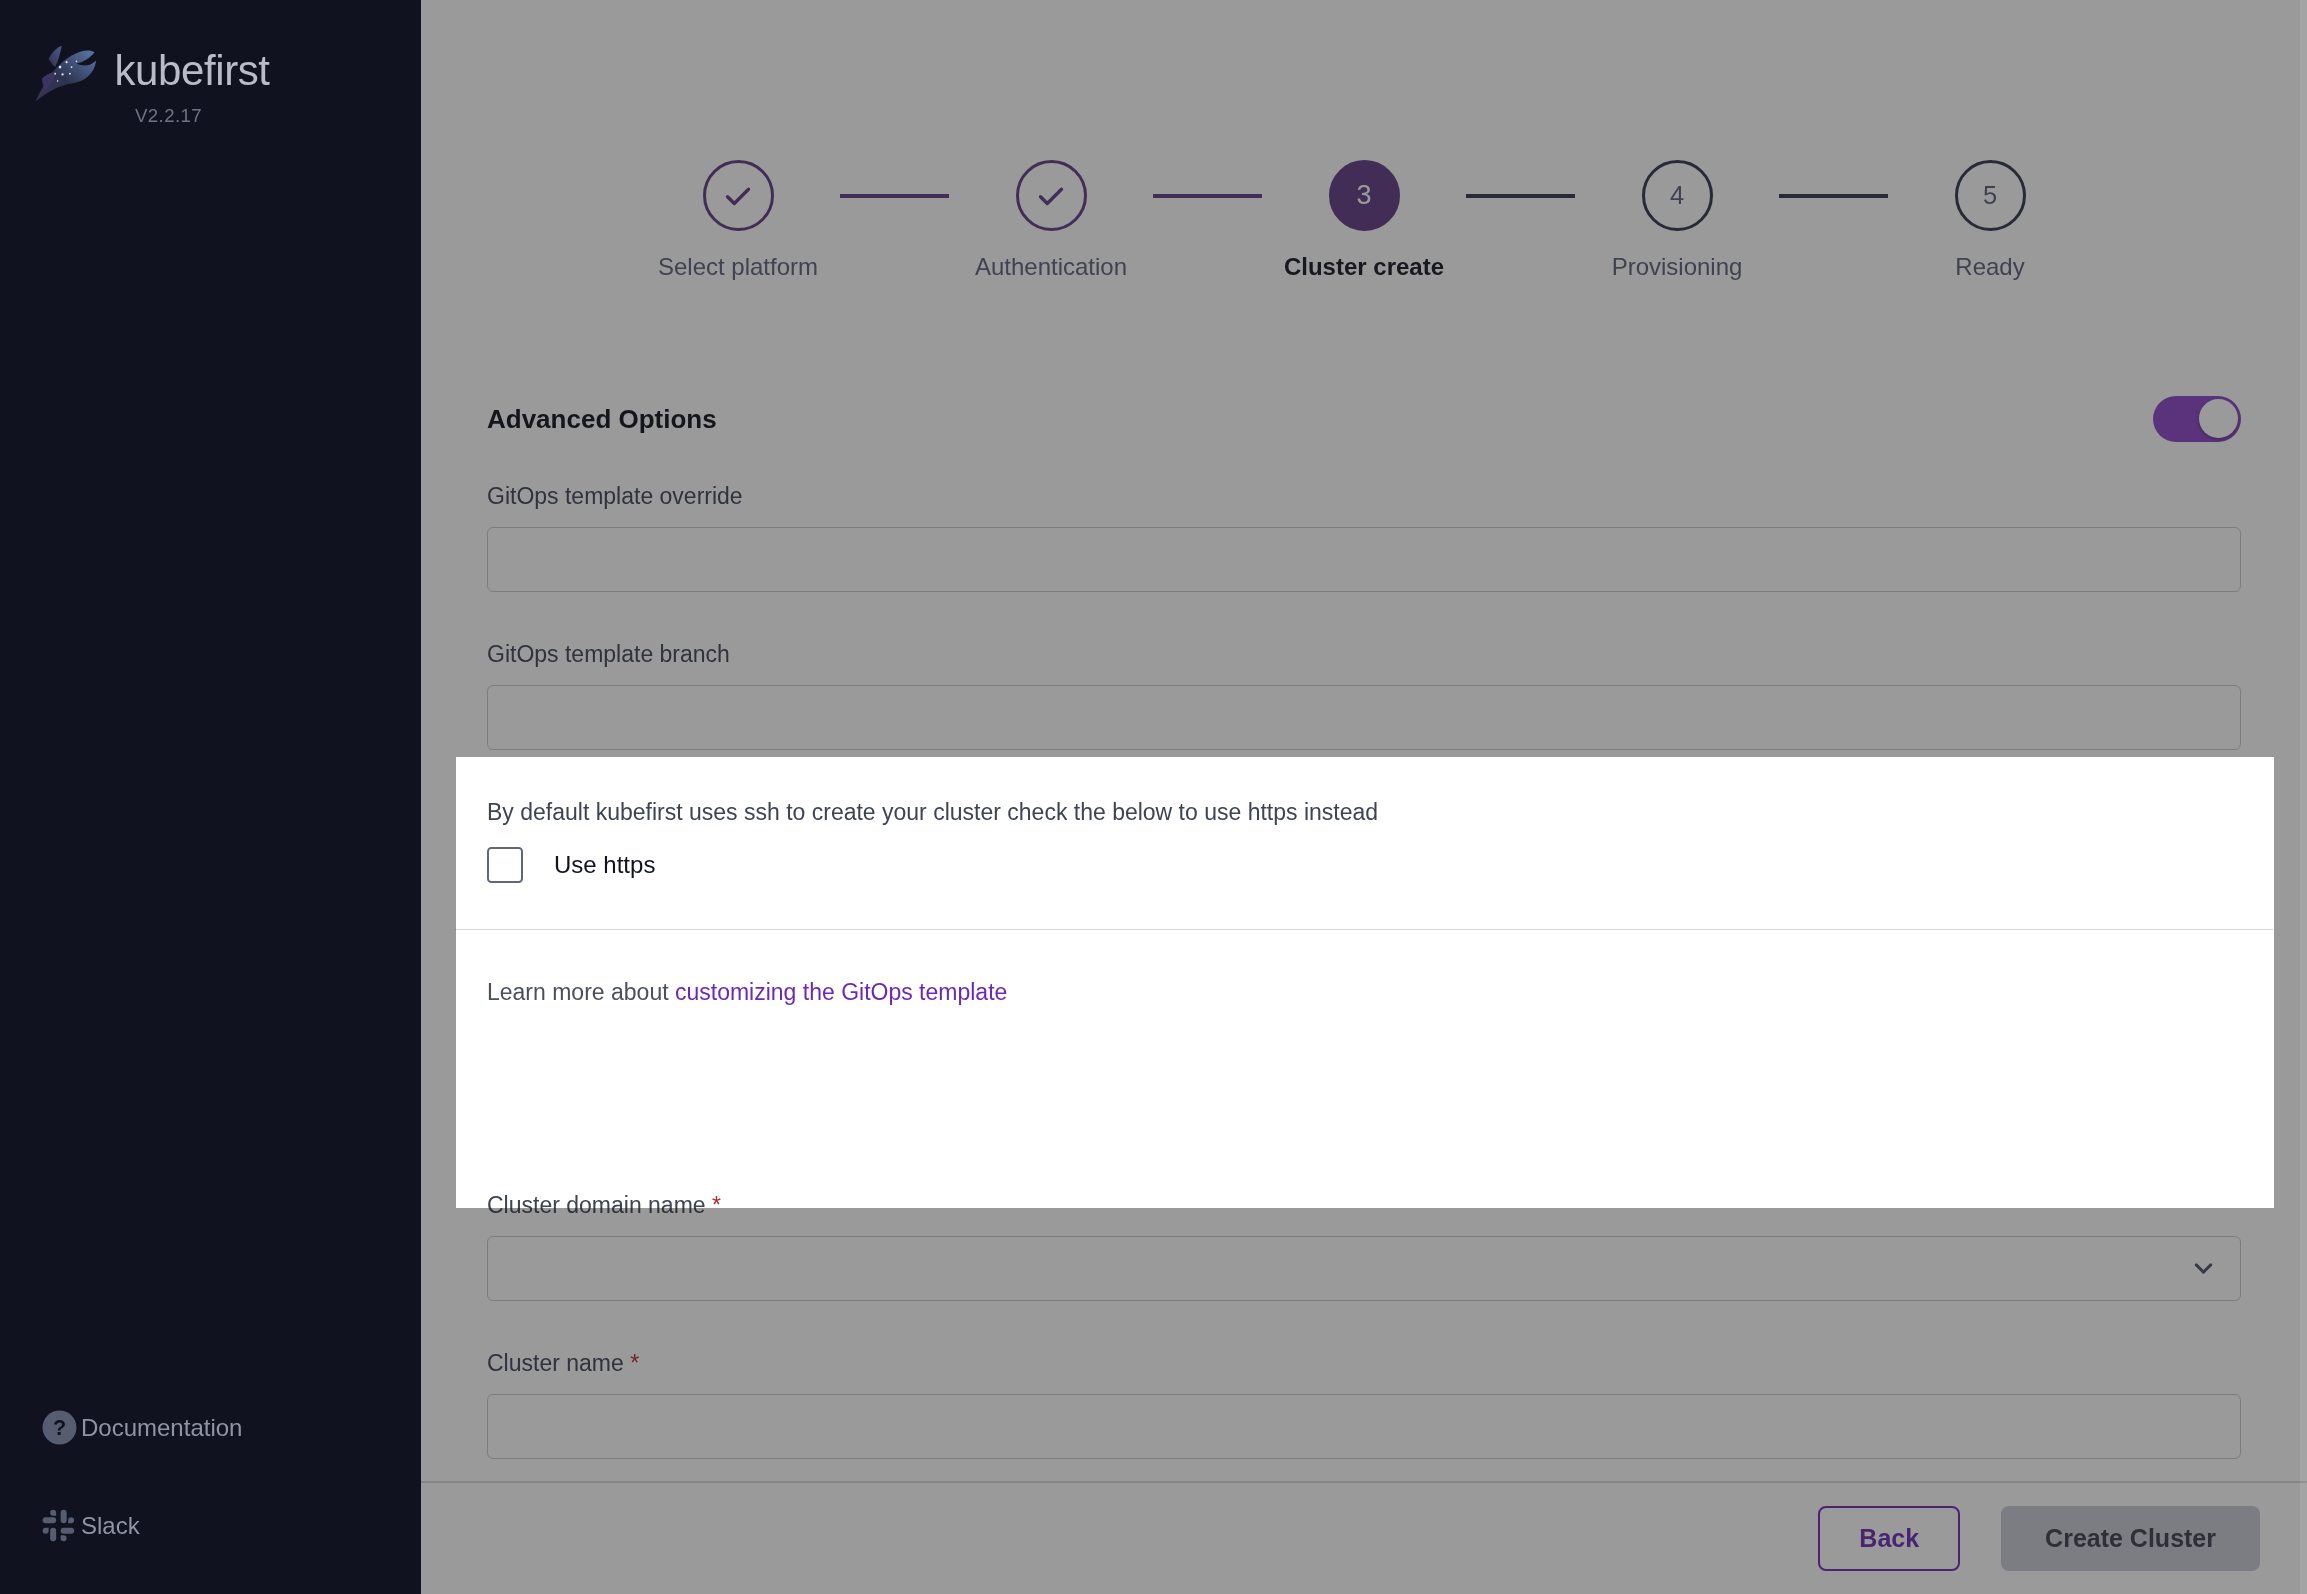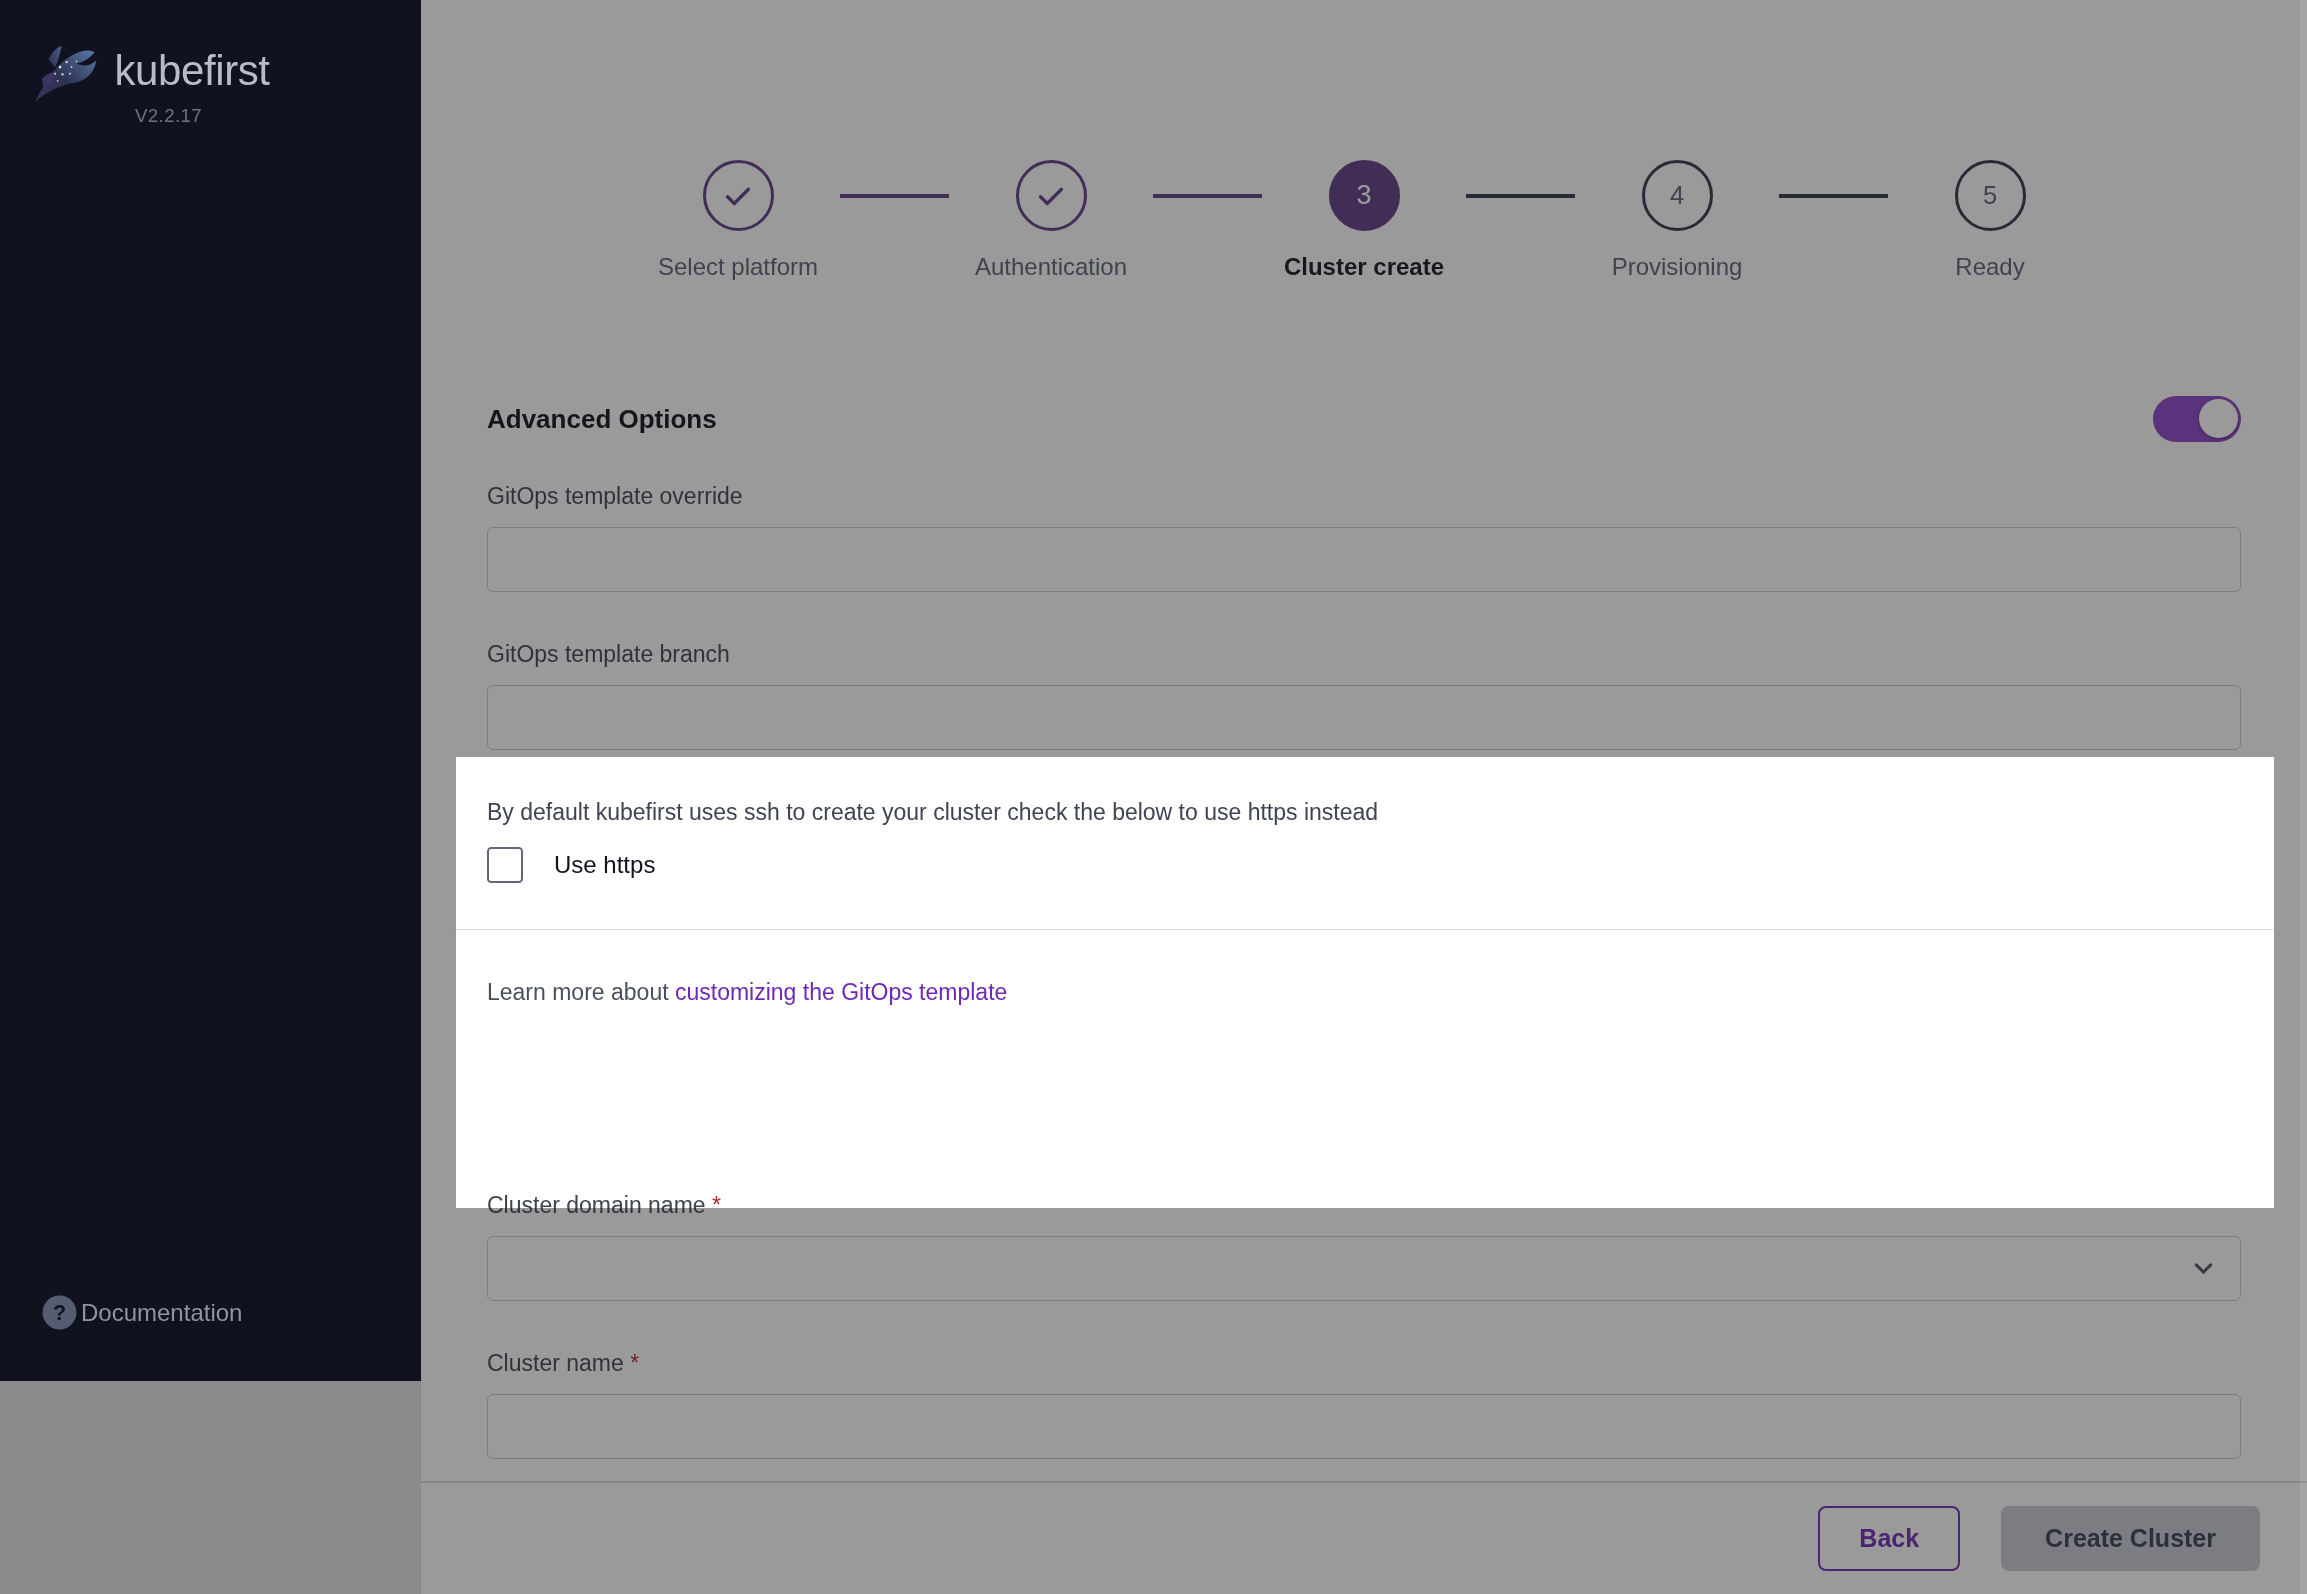"kubefirst" .sidebar { height: 1381px -> 1594px }
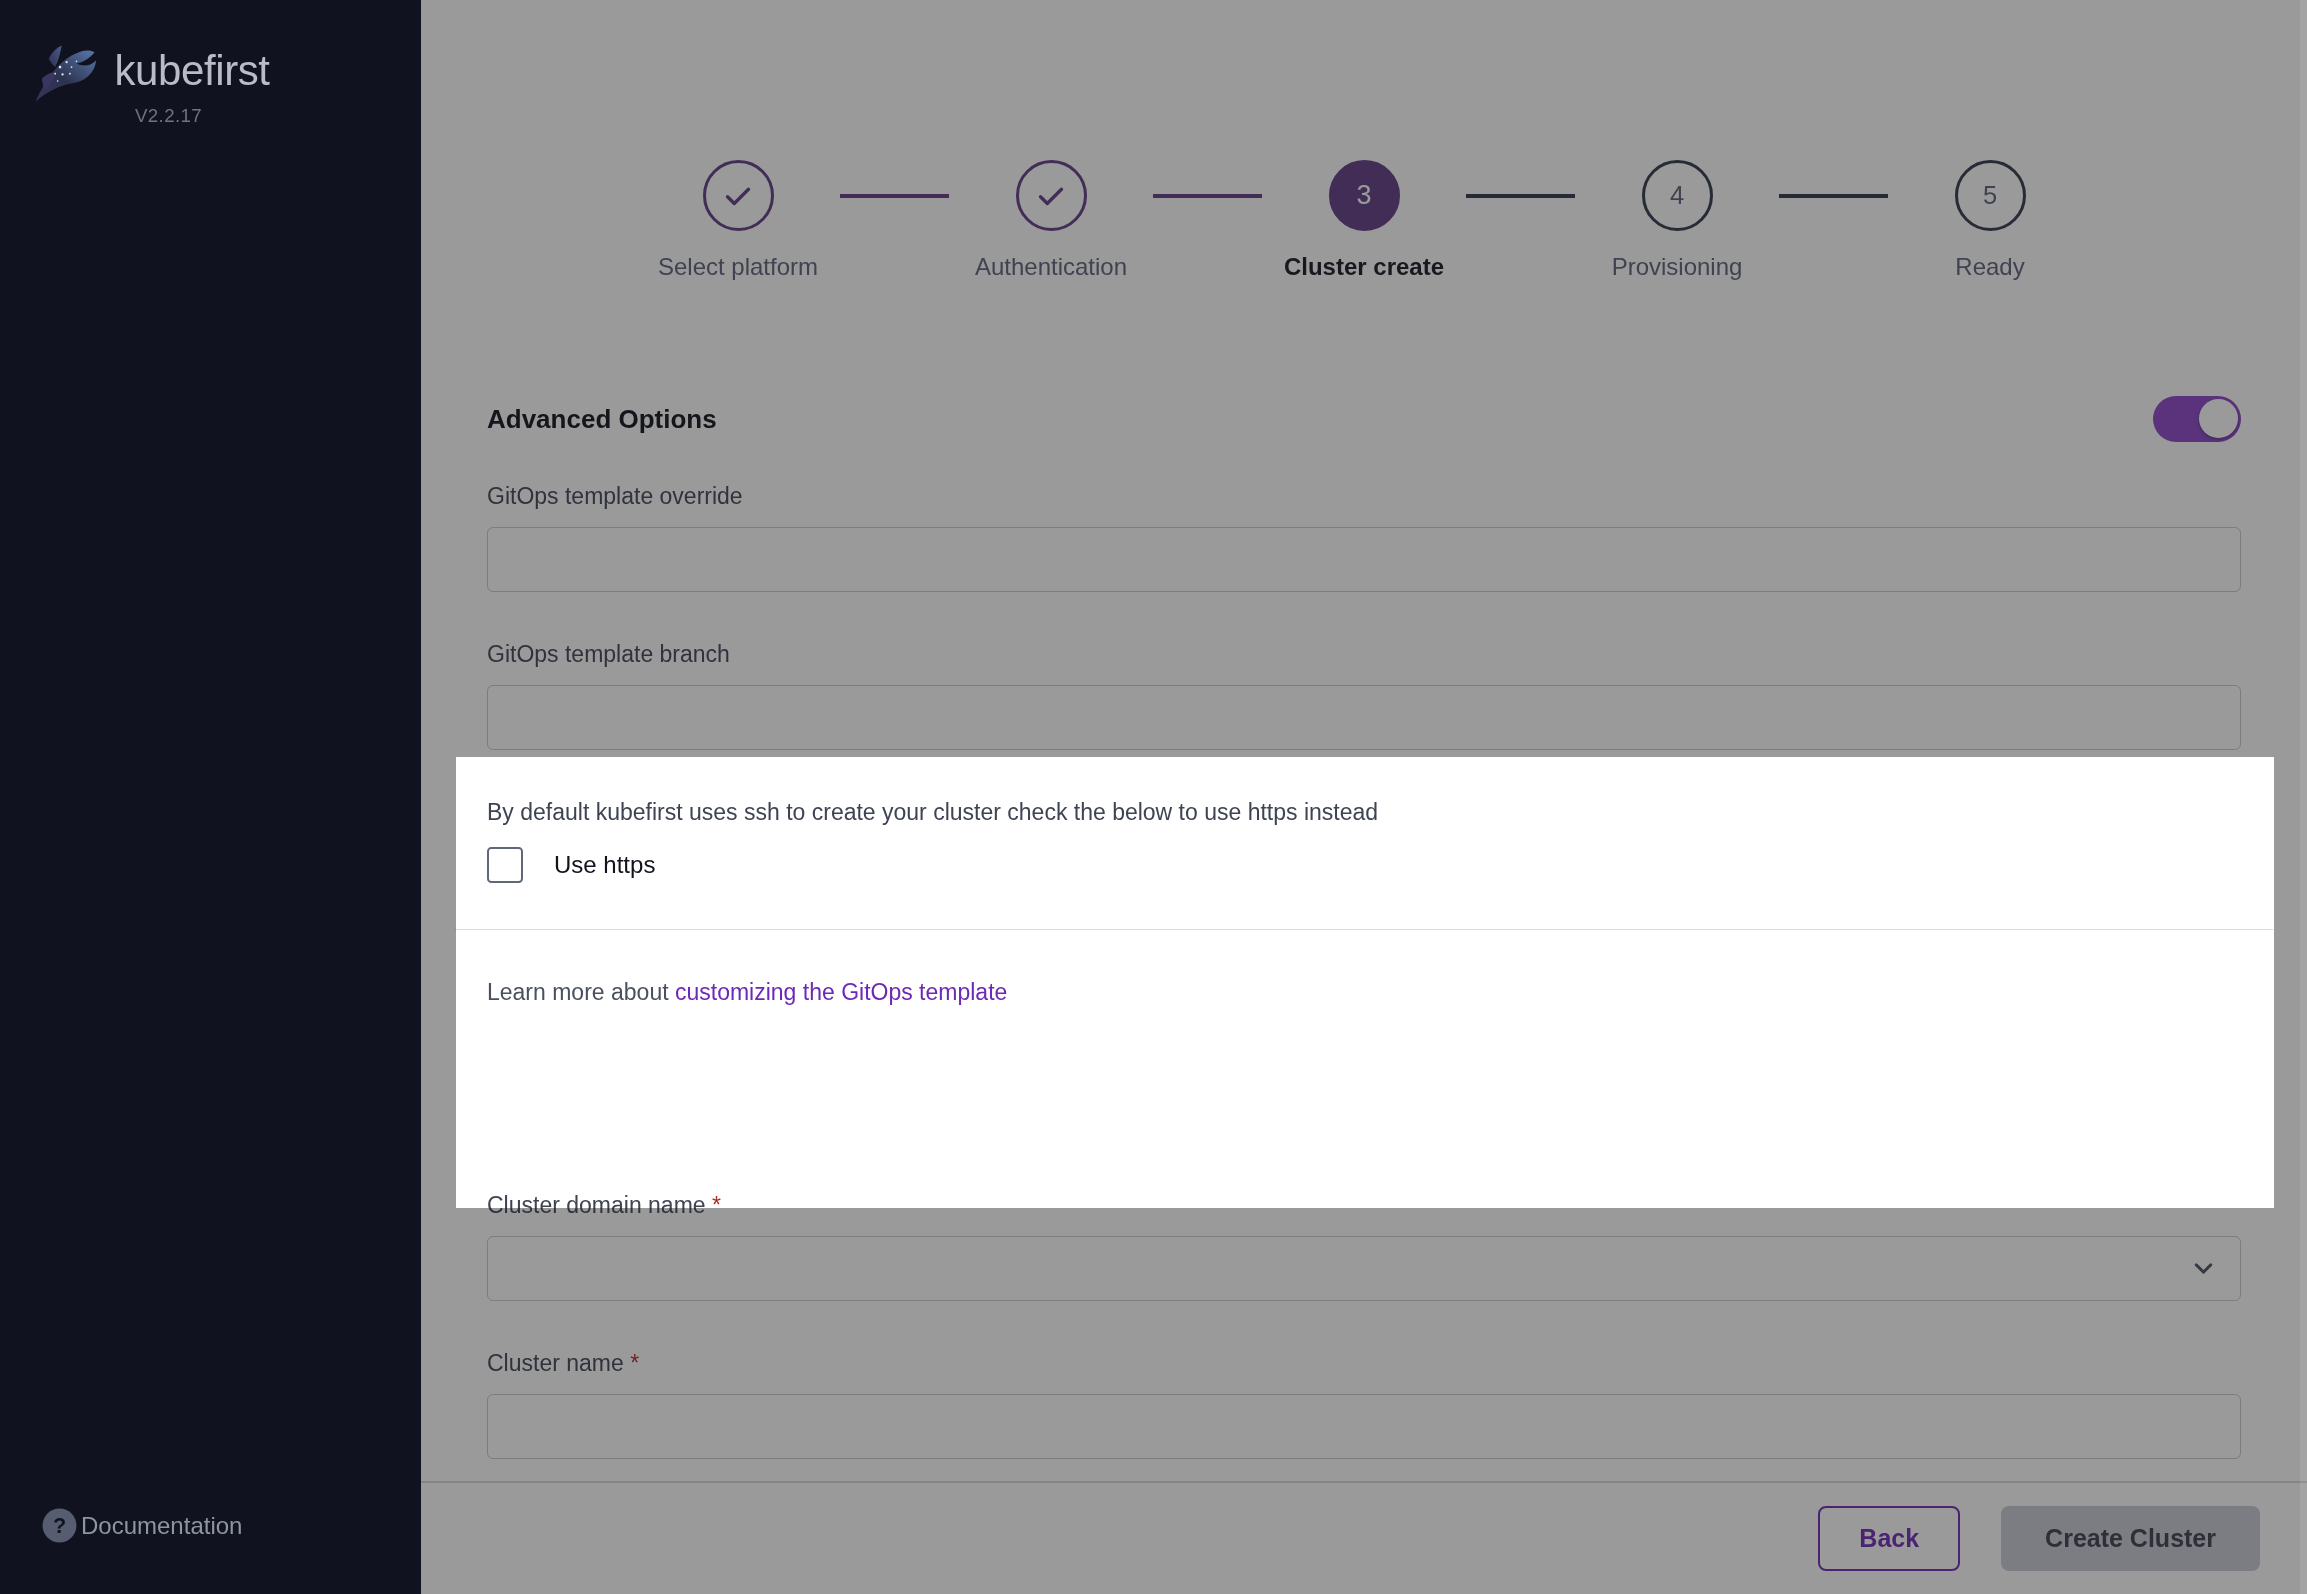"Slack" div.side-link { html: none -> <div> <span> <svg> <path></path> <path></path> <path></path> <path></path> </svg> </span> <span>Slack</span> </div> }
